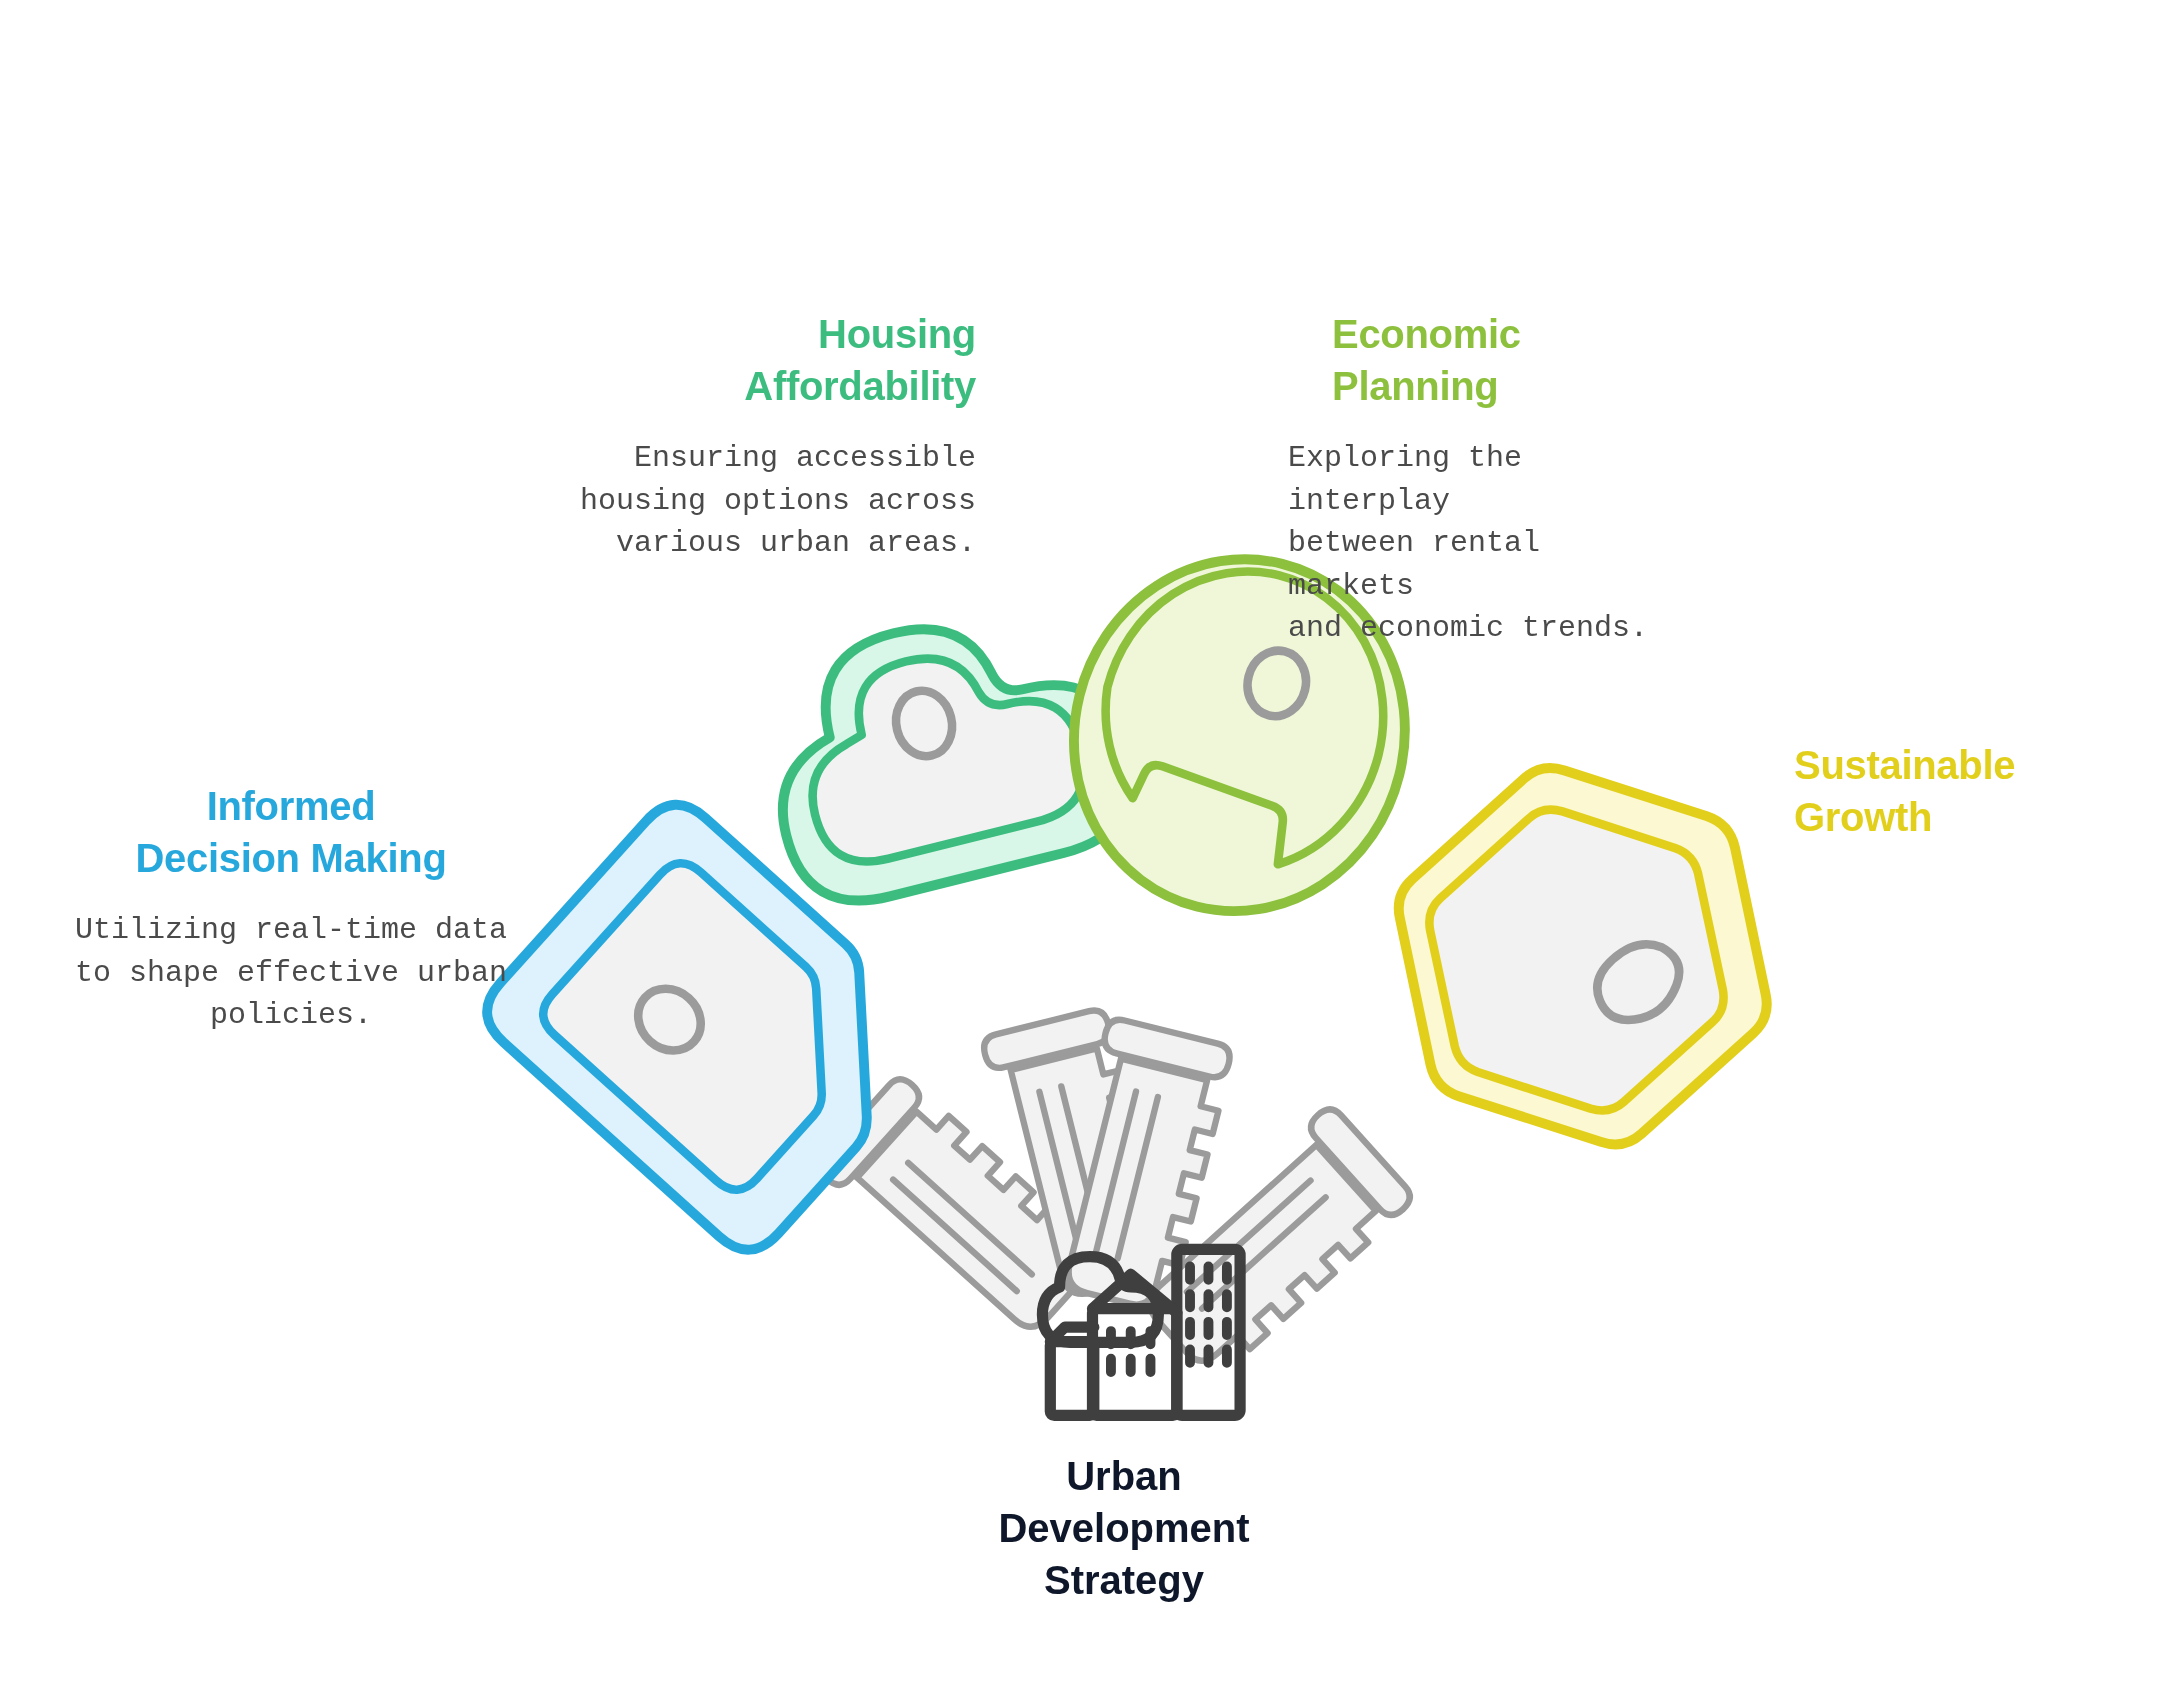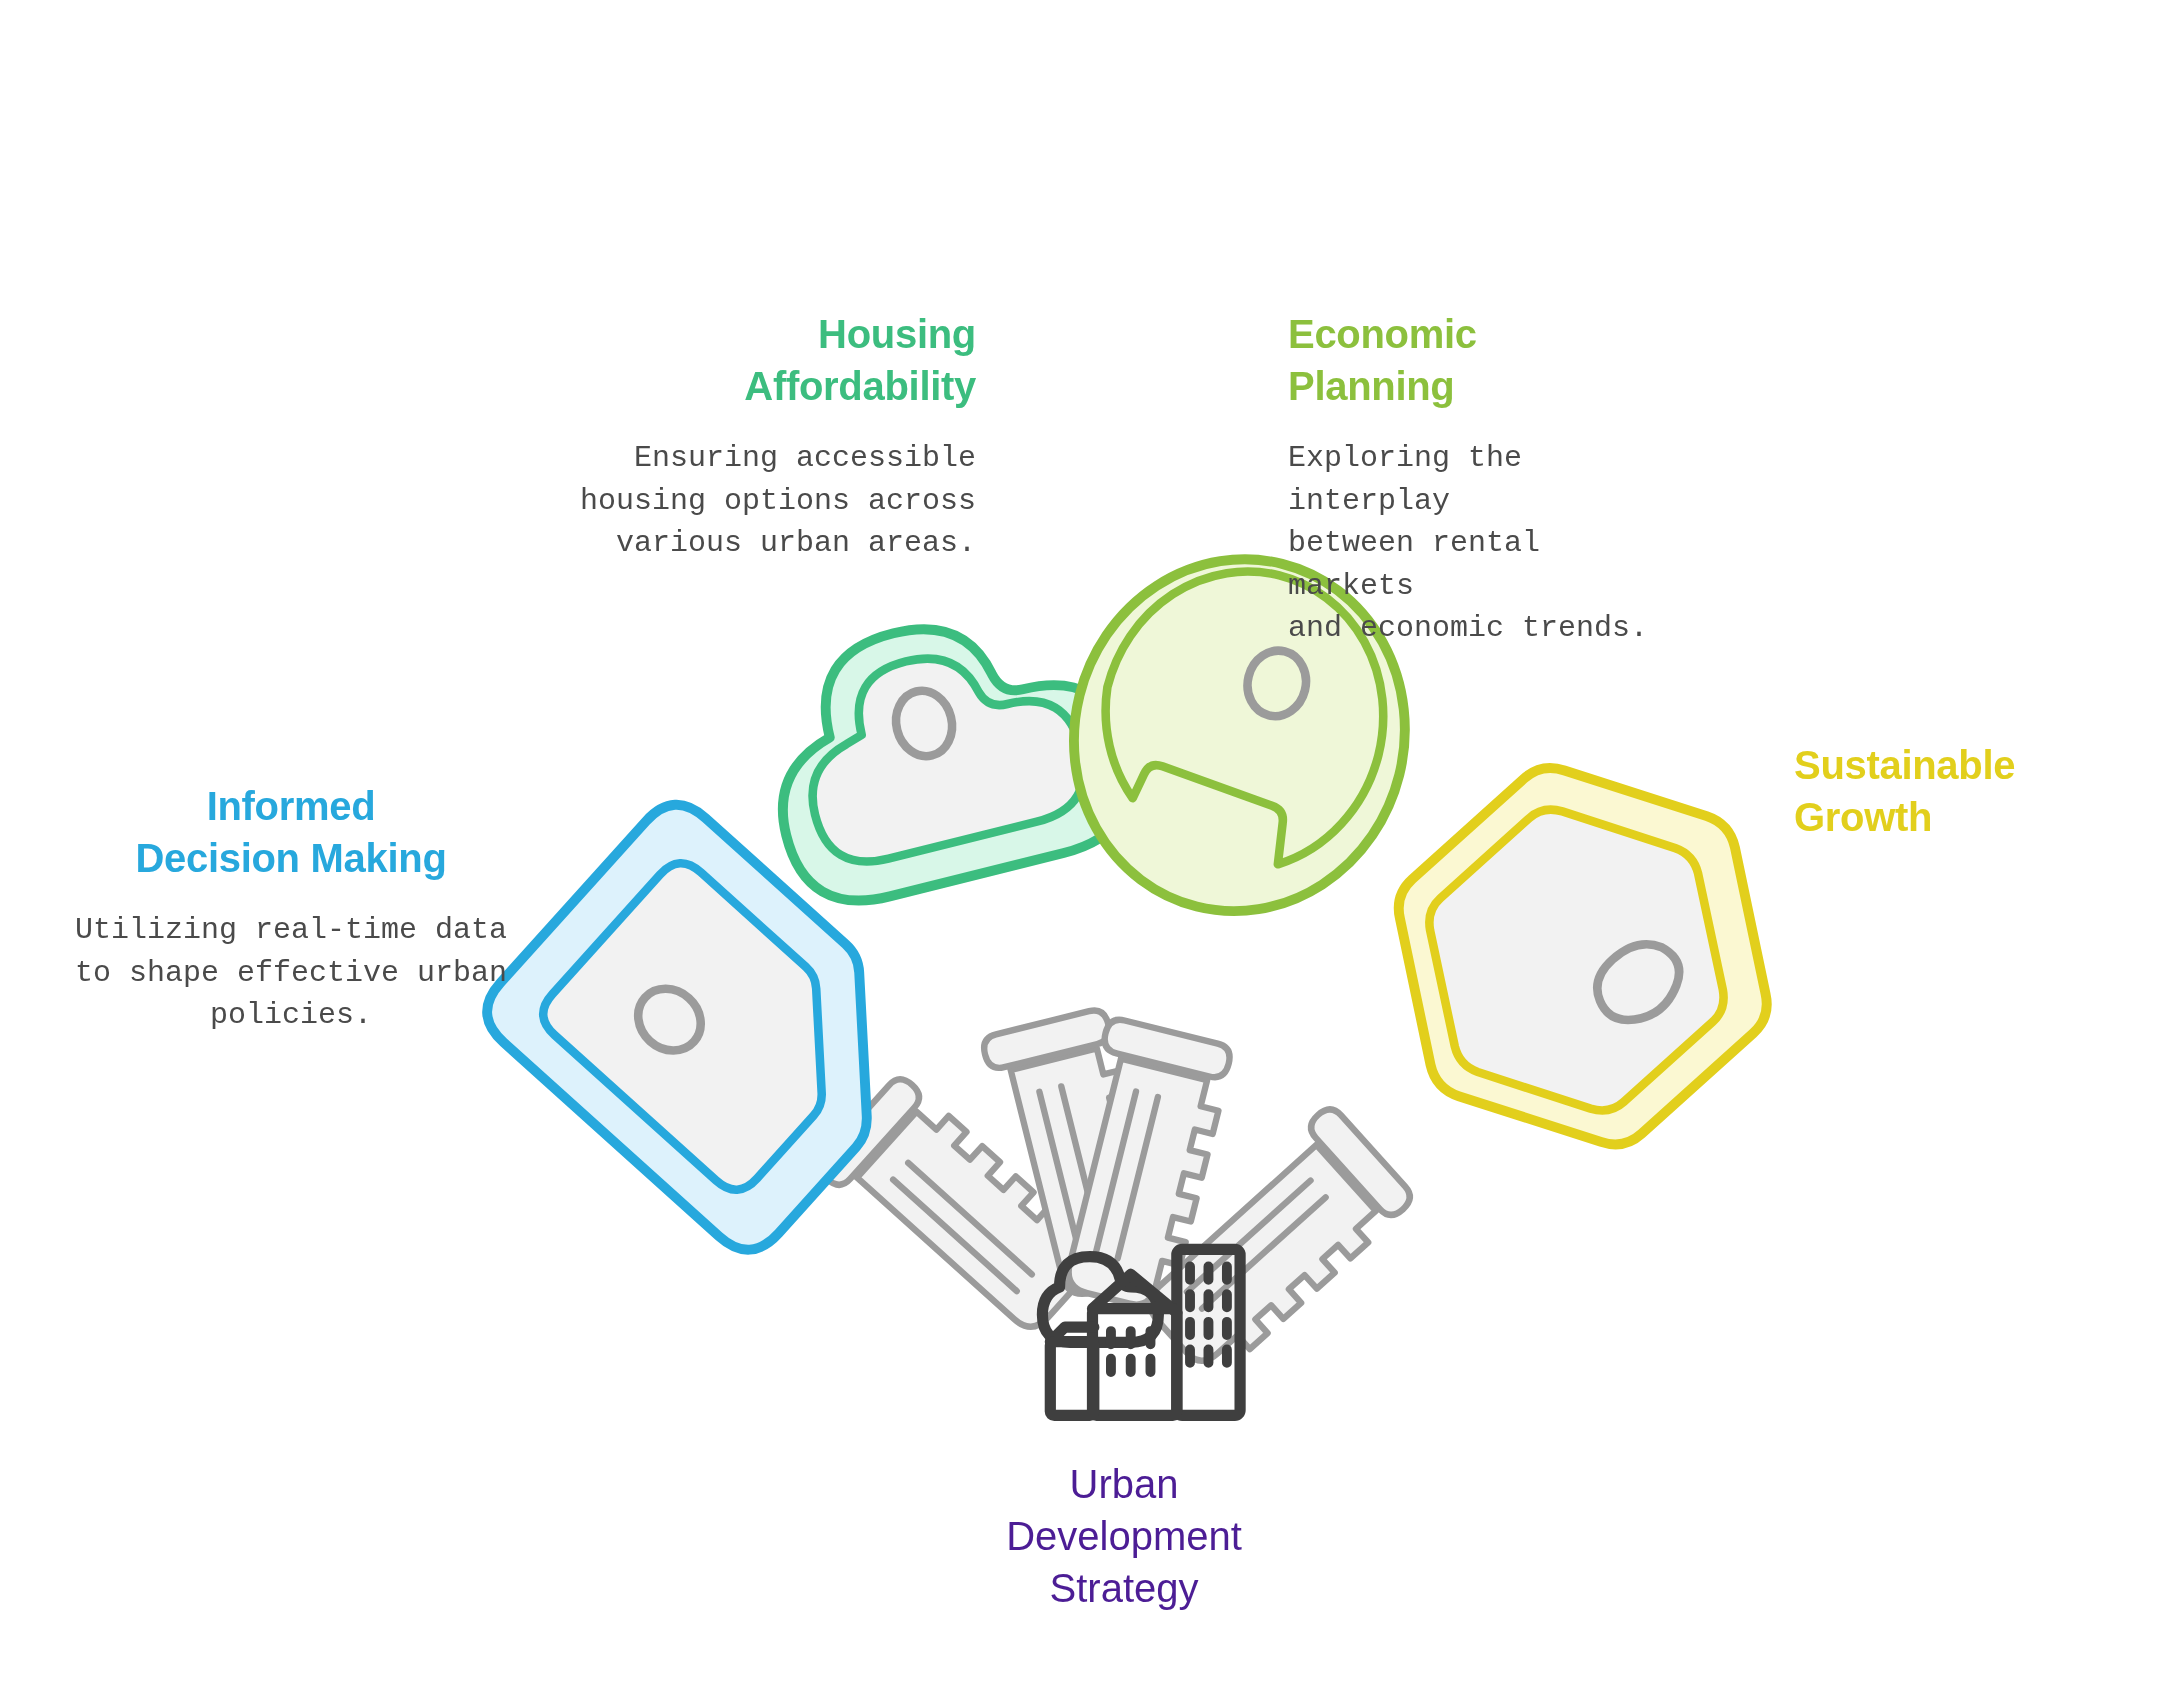"Economic" #block-economic .heading { margin-left: none -> 44px }
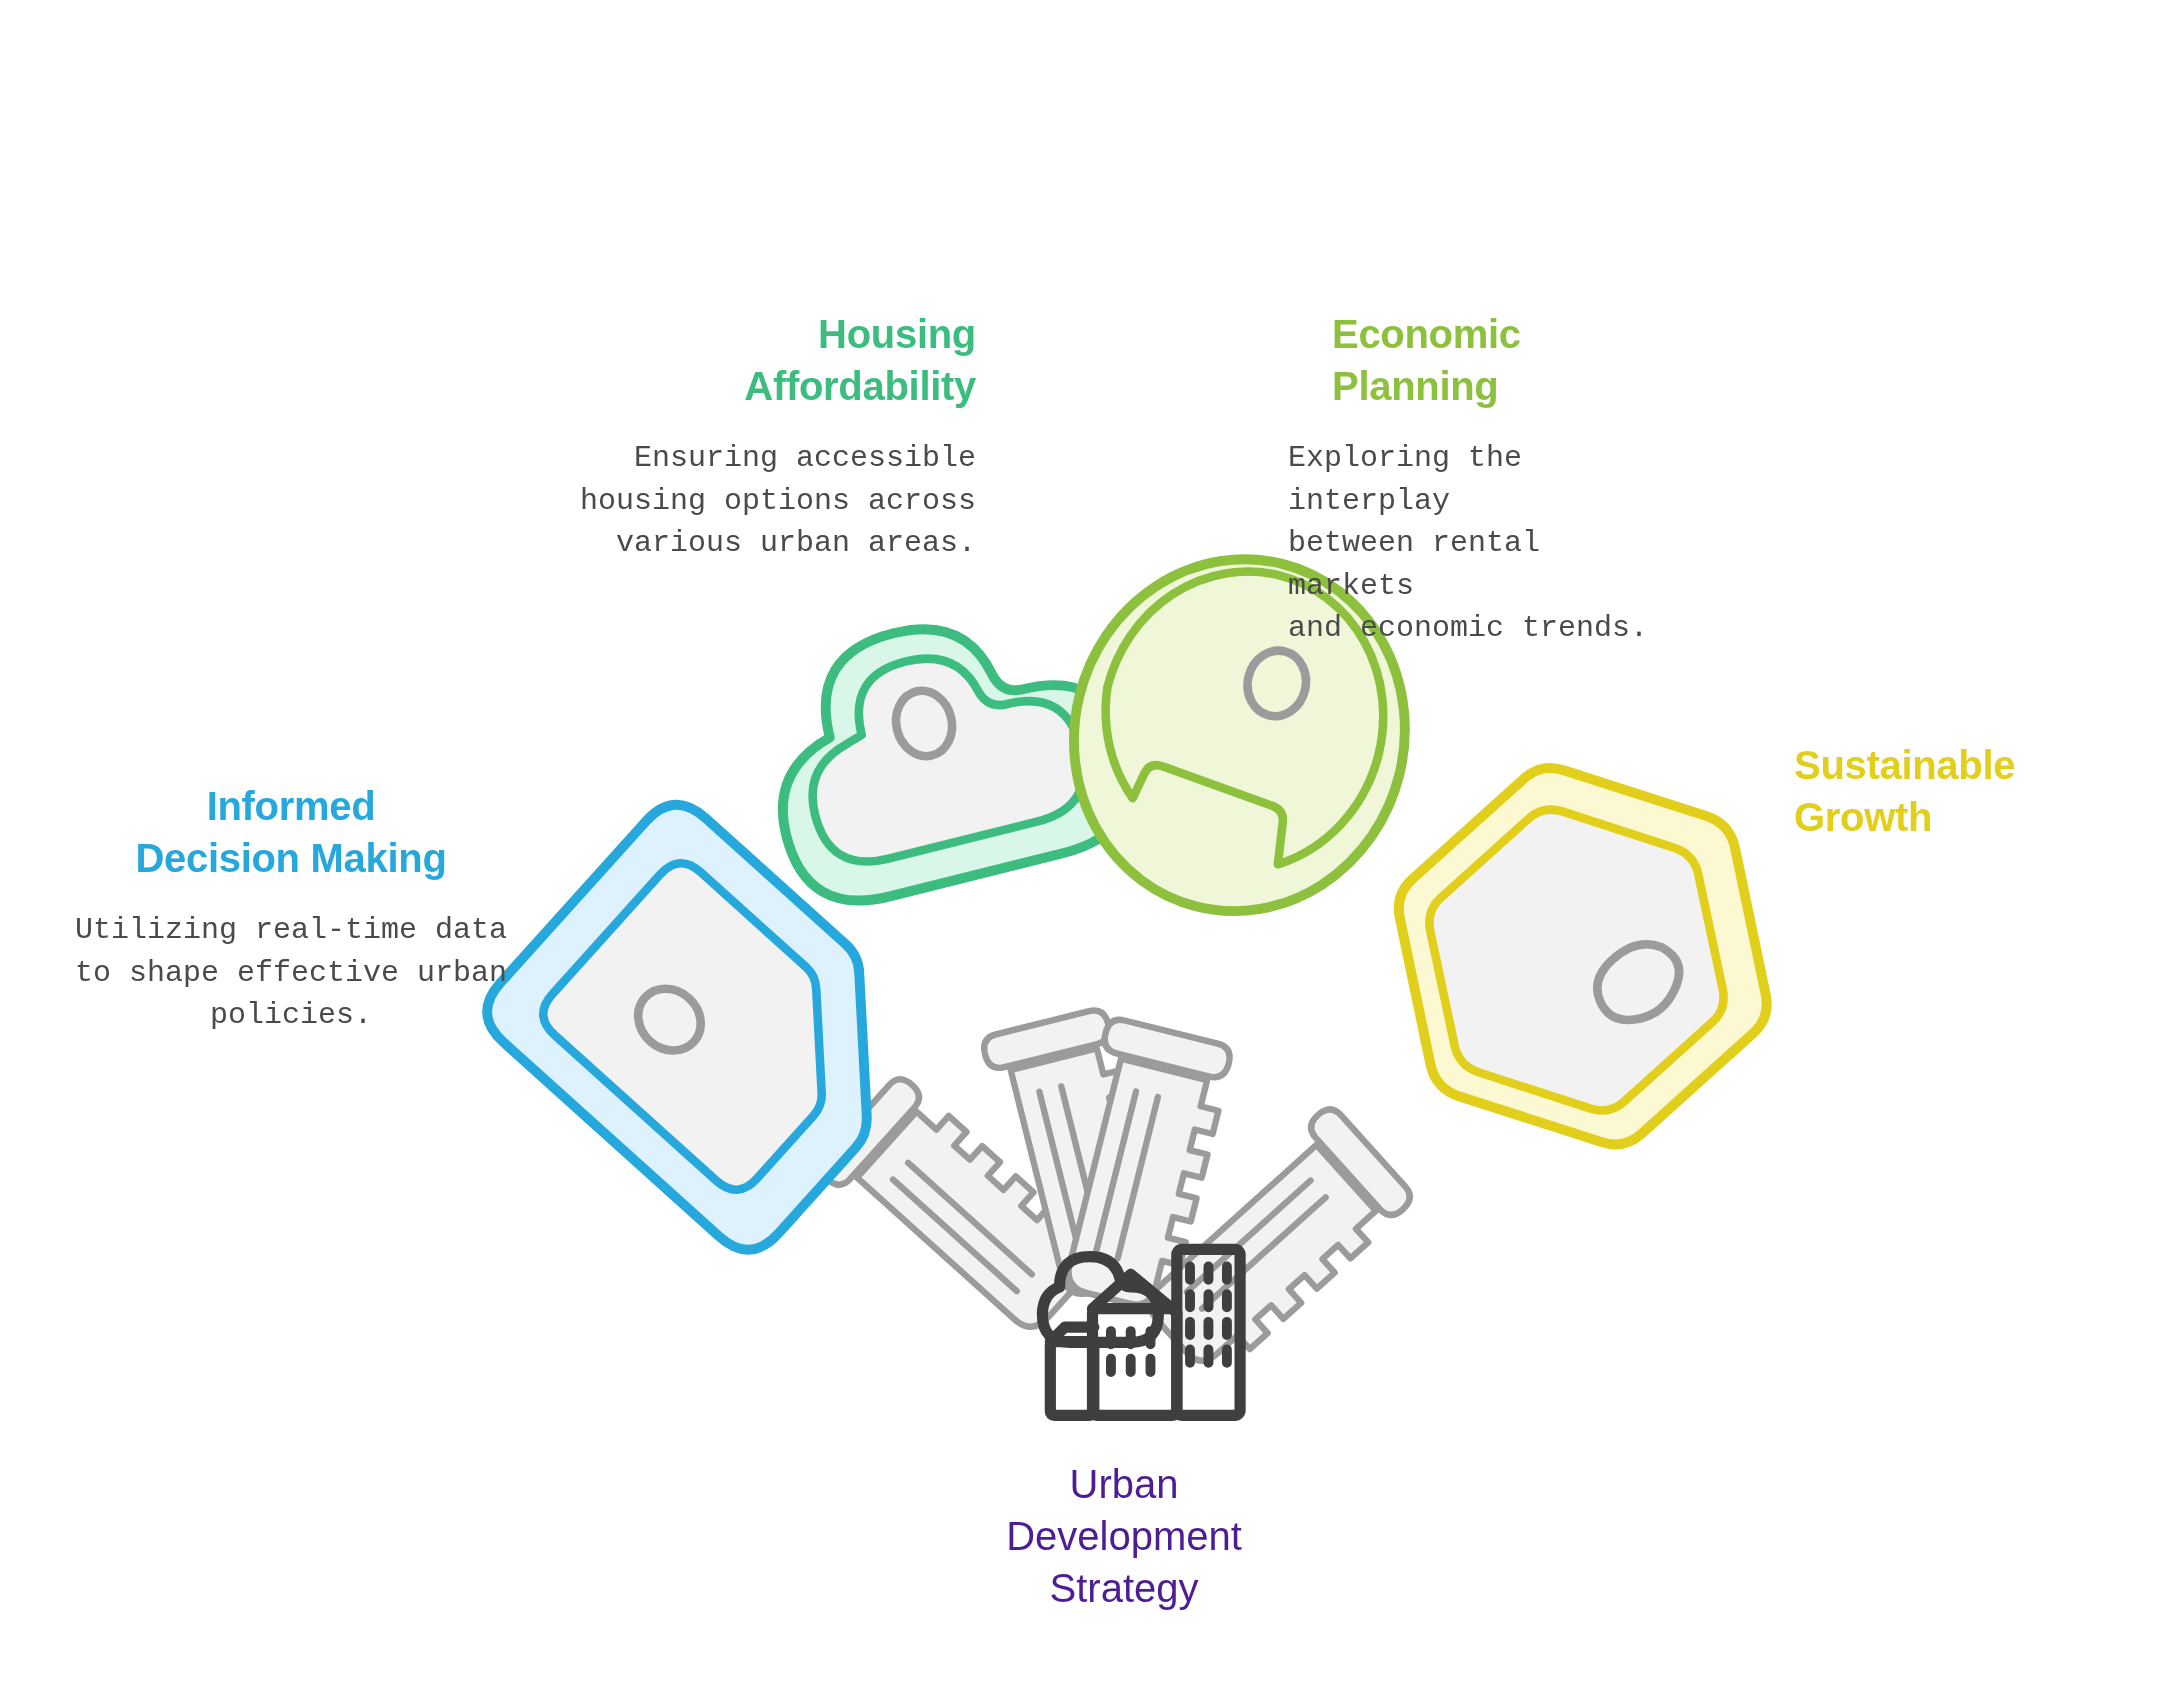"Urban" #block-center .hub-title { color: #4c1d95 -> #0f172a; font-weight: normal -> bold; margin: 8px -> 0 }
